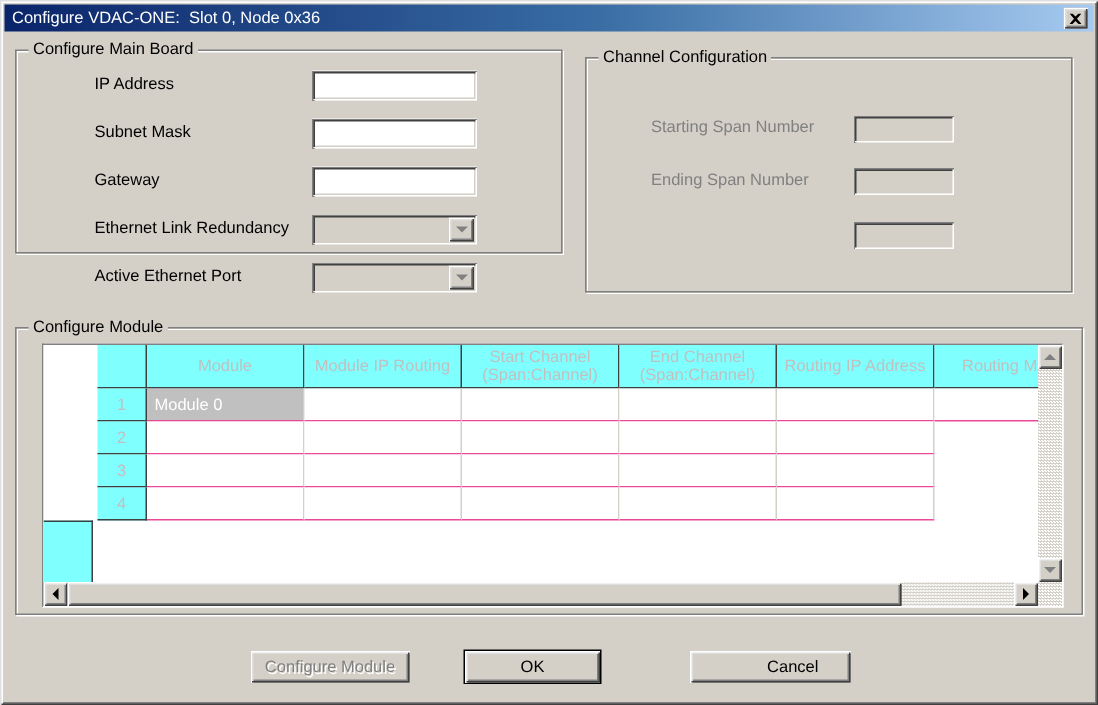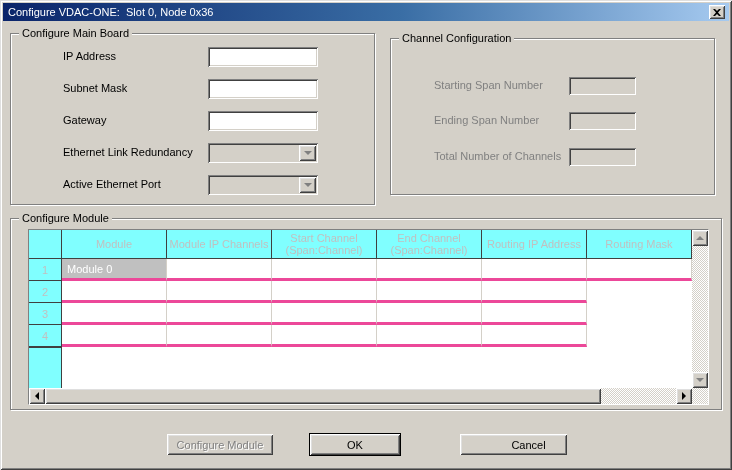"Configure Main Board" #group-main { height: 172px -> 136px }
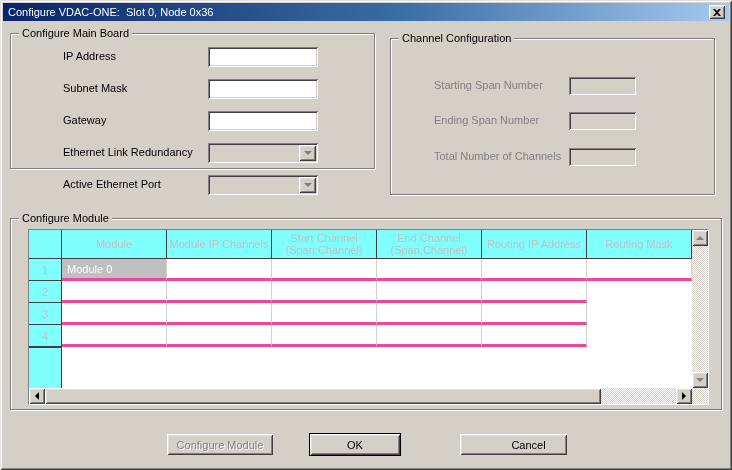"Total Number of Channels" span.fld-label { html: <span>Total Number of Channels</span> -> none }
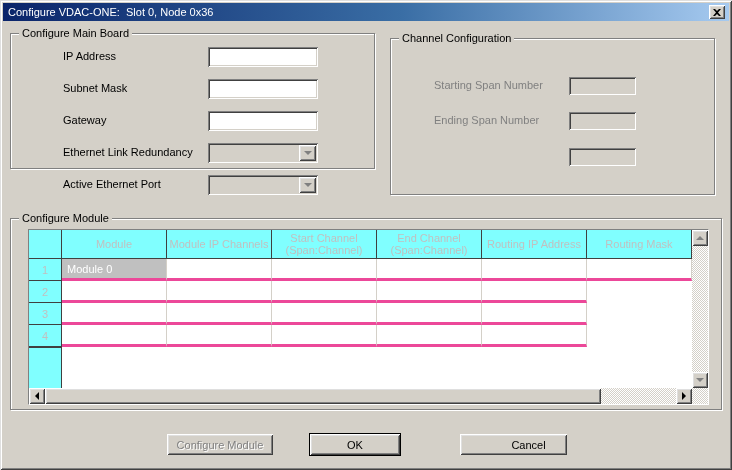"Module" .grid { padding-left: none -> 36px }
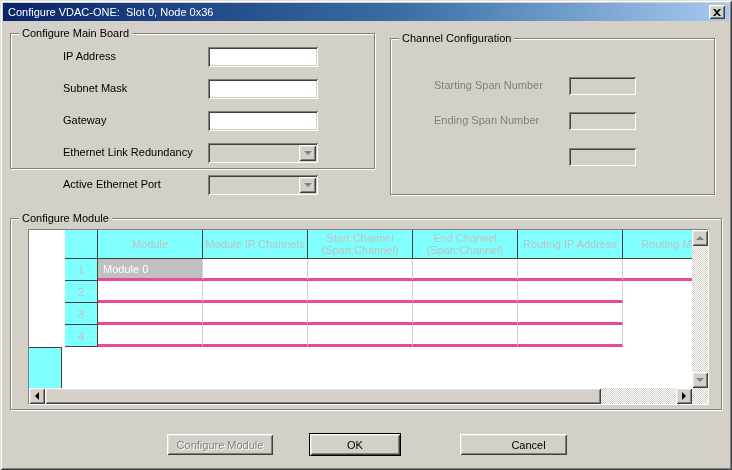"Module IP Channels" span { text: Channels -> Routing }
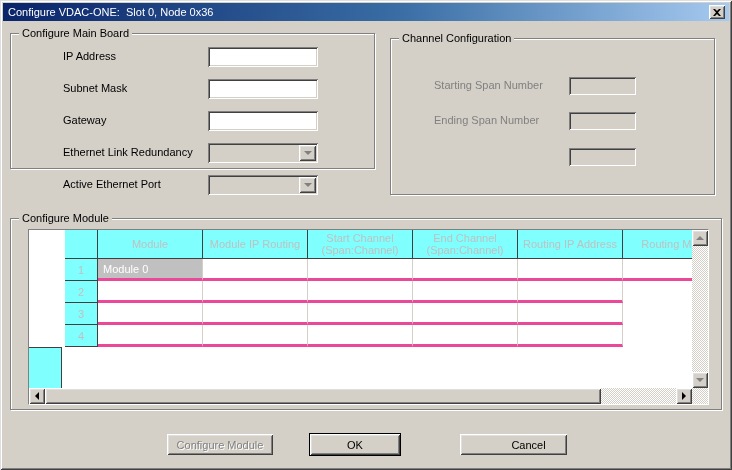"Module 0" .cell { border-bottom: 3px solid #ec4899 -> 1px solid #ec4899 }
